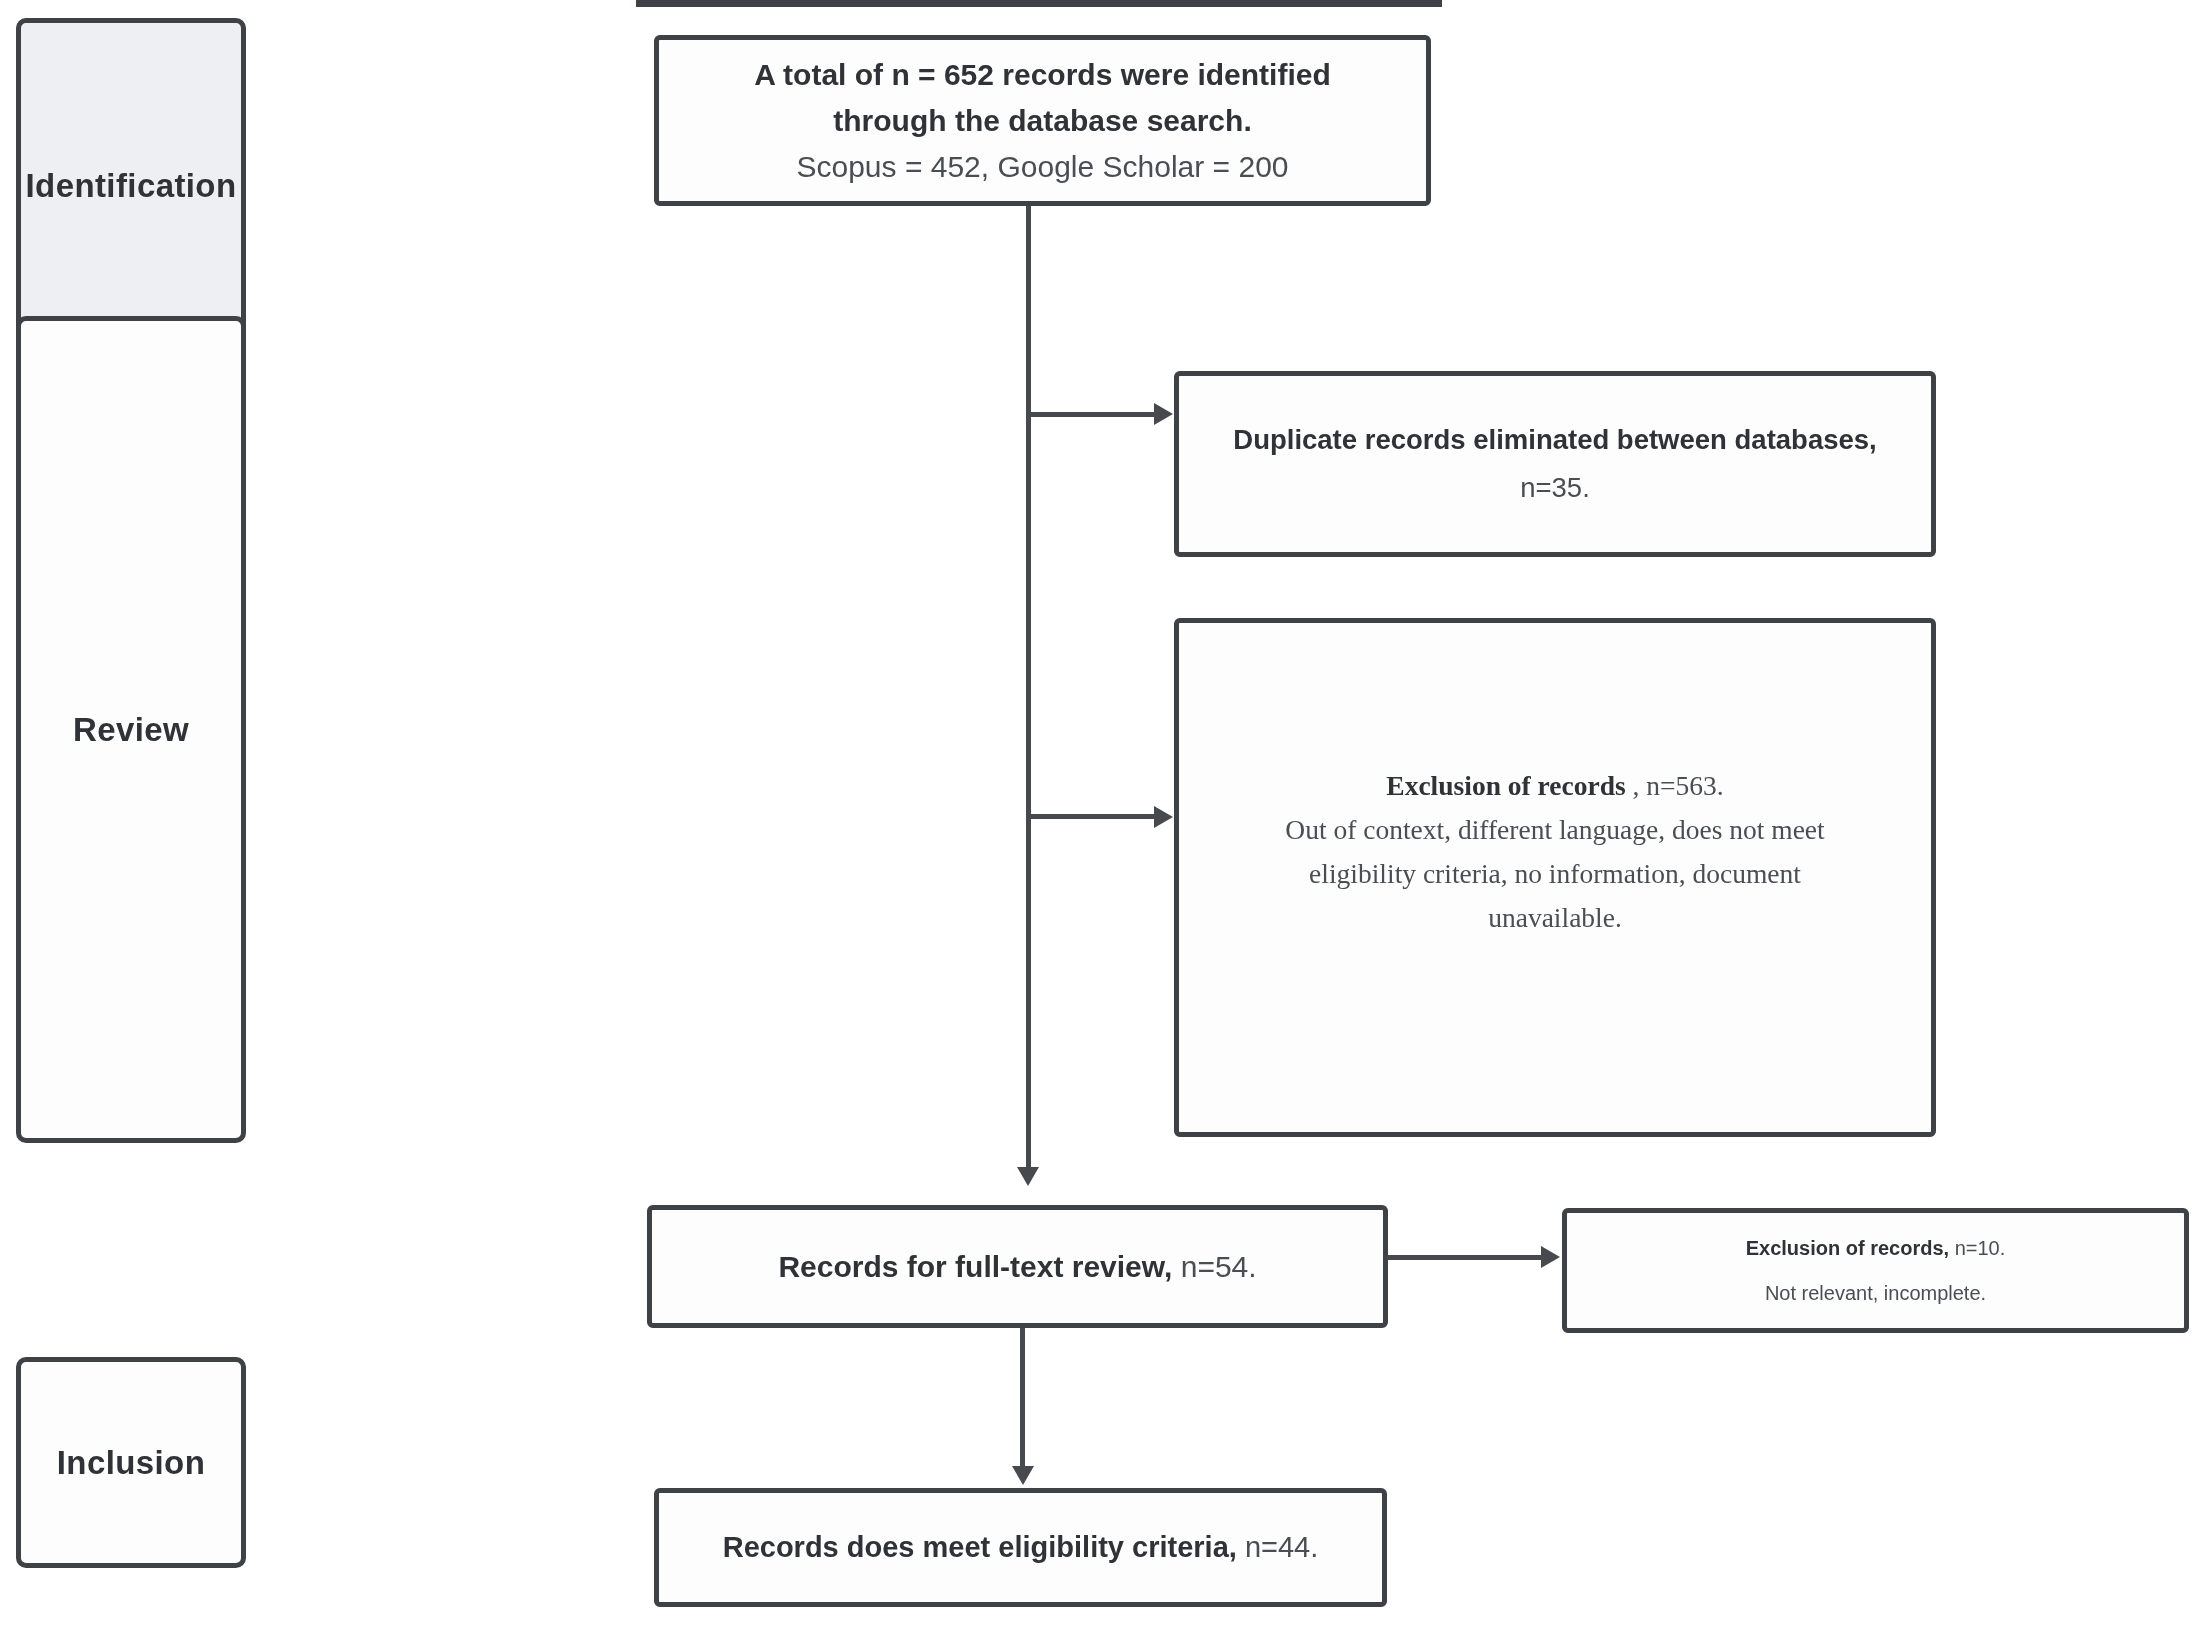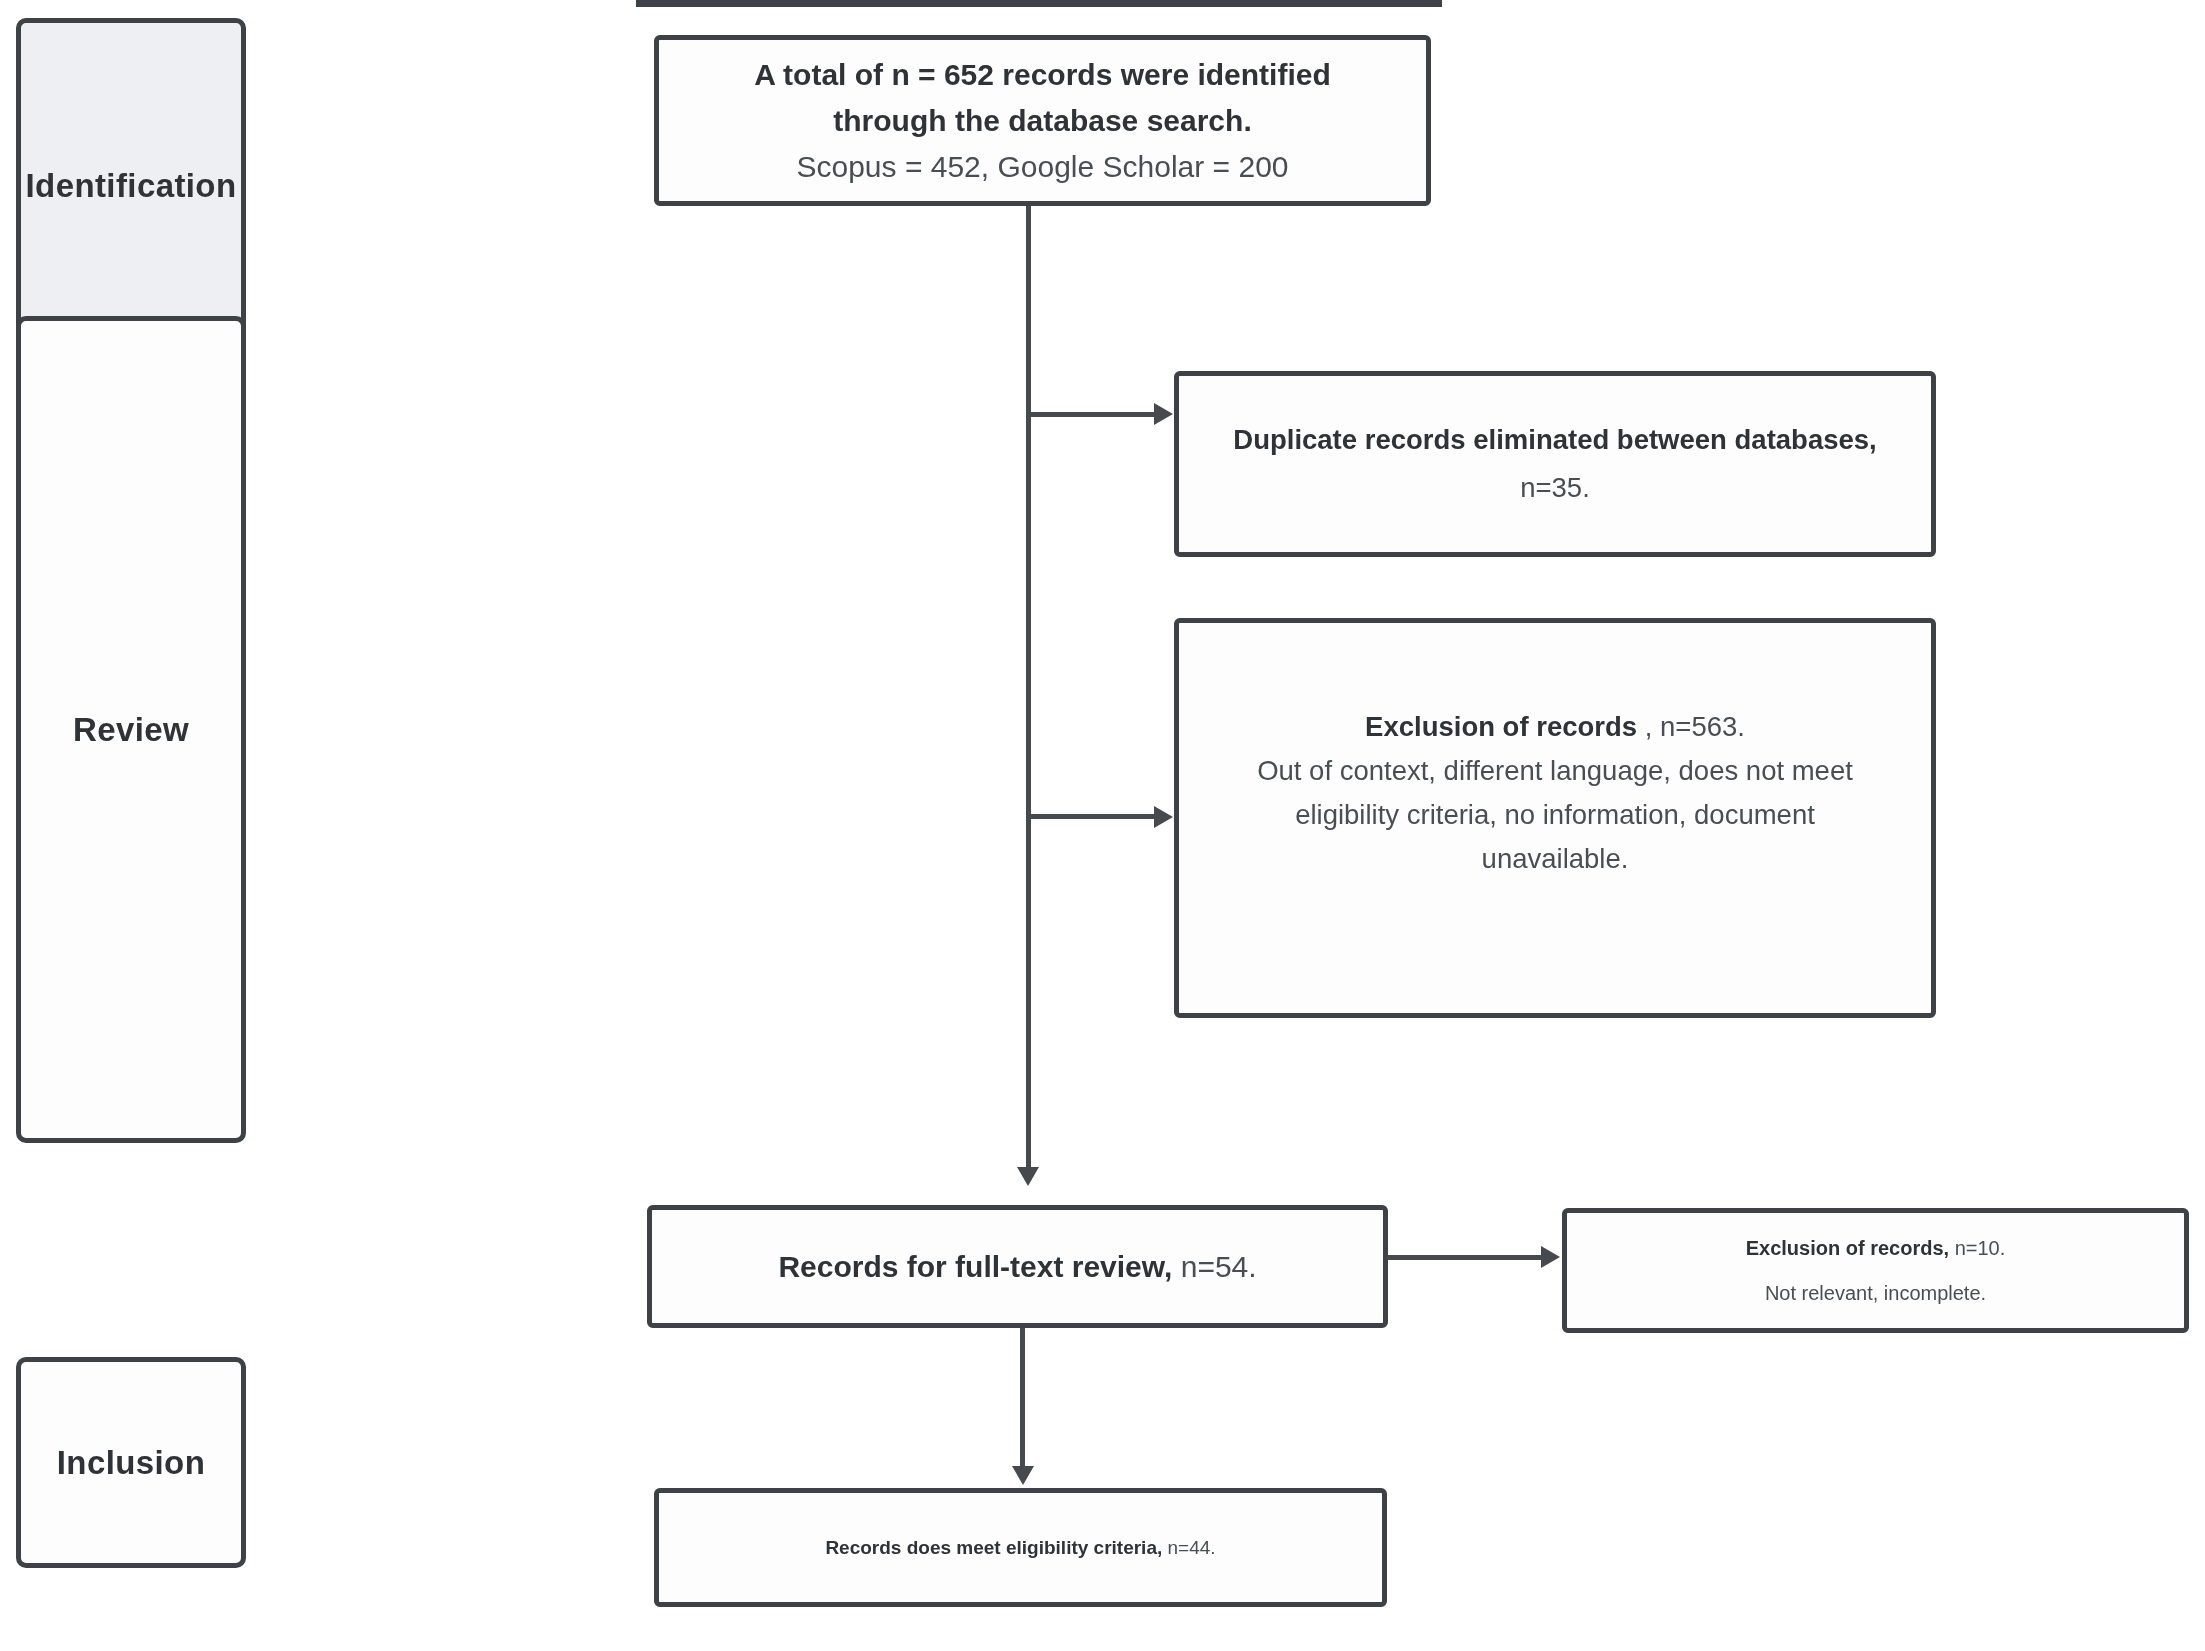"Exclusion of records , n=563." #box-excluded-review { font-family: none -> Liberation Serif, serif; height: 400px -> 519px }
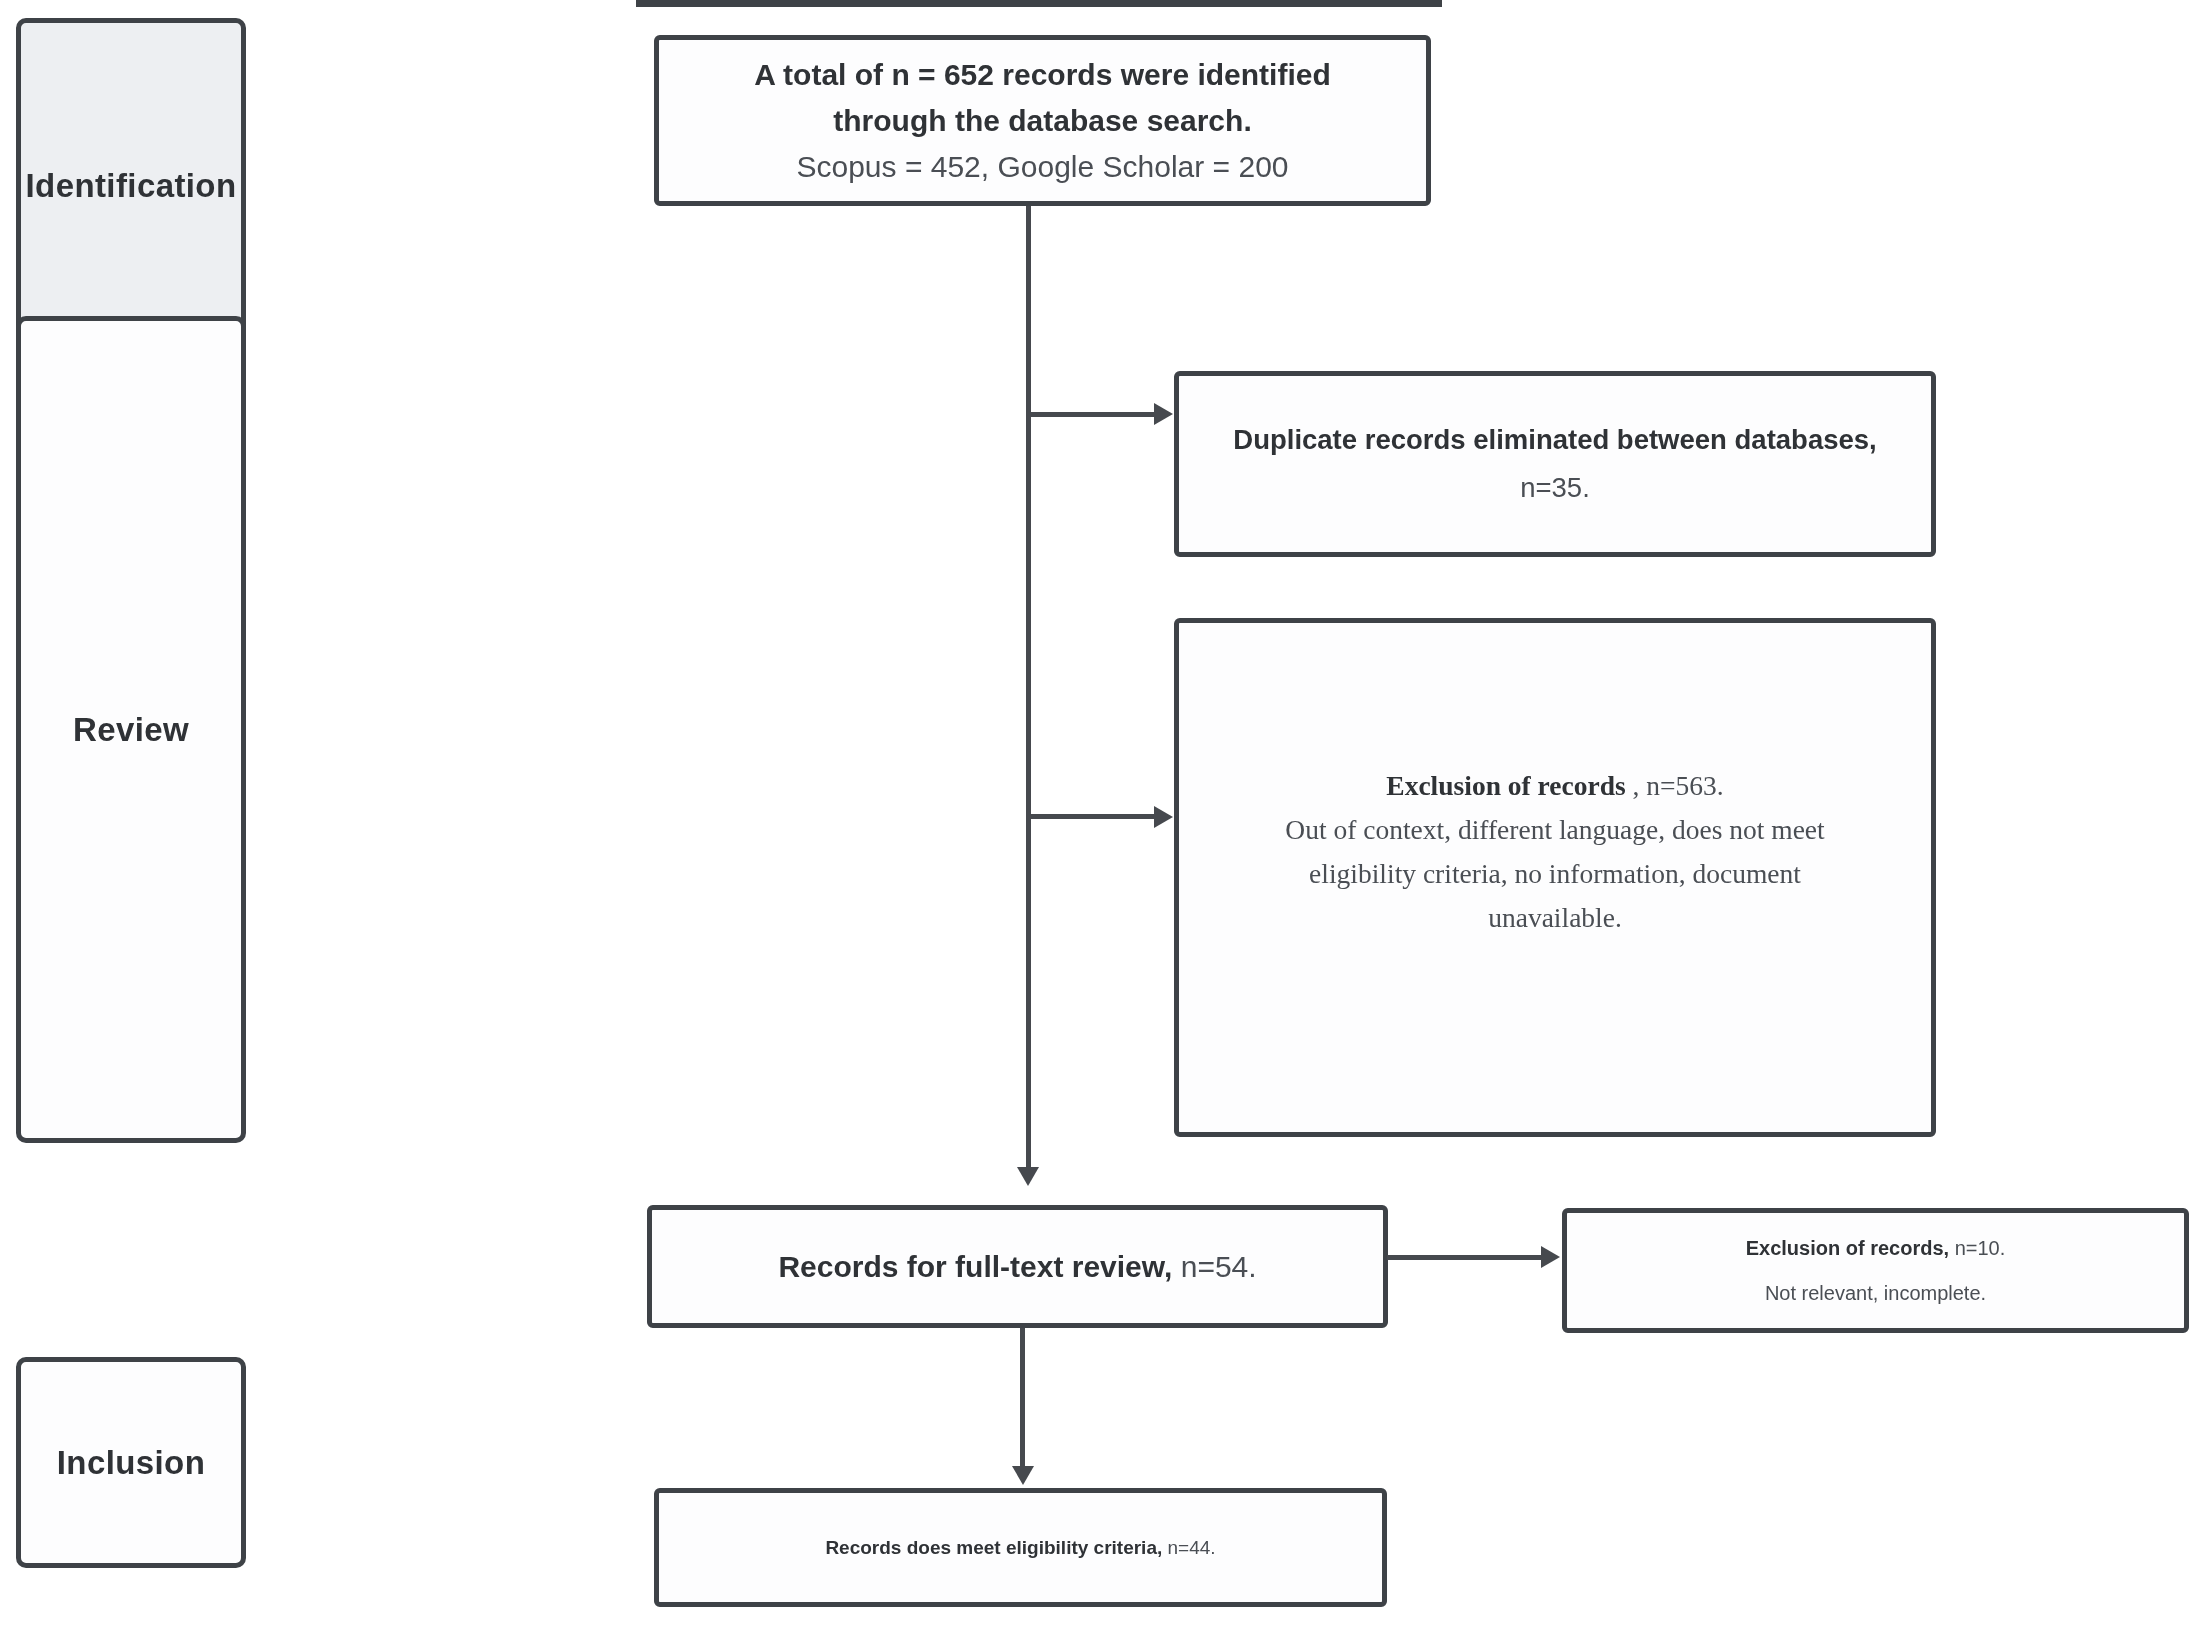"Records does meet eligibility criteria," #box-included { font-size: 19px -> 29px }
